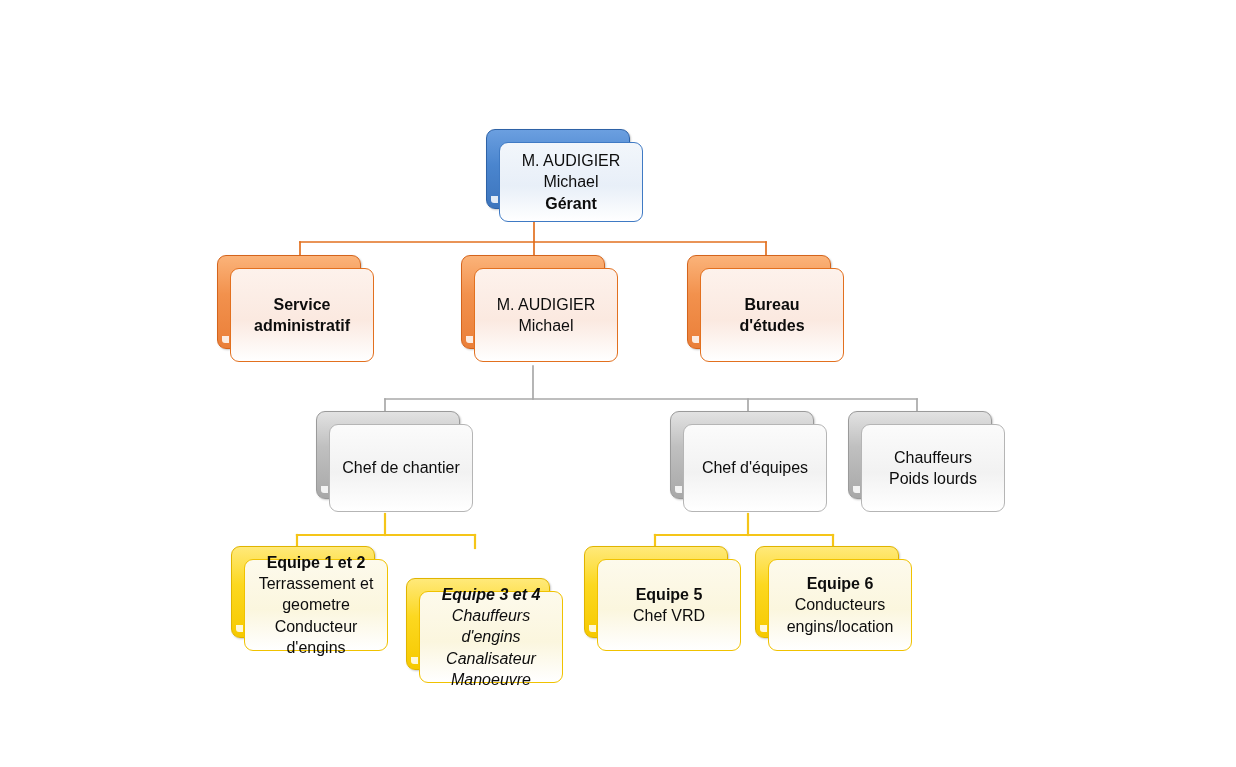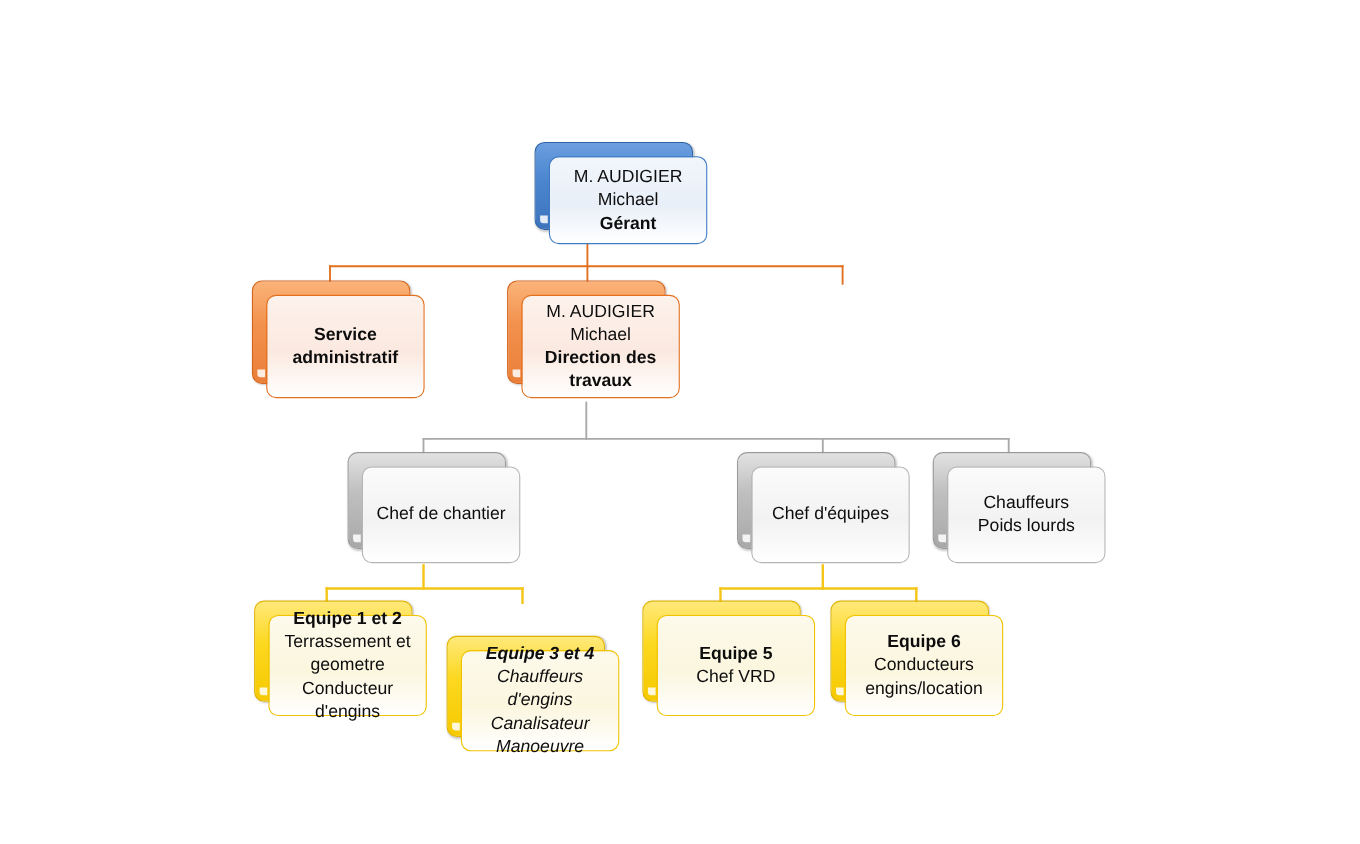"Service administratif" div.node { left: 229px -> 217px }
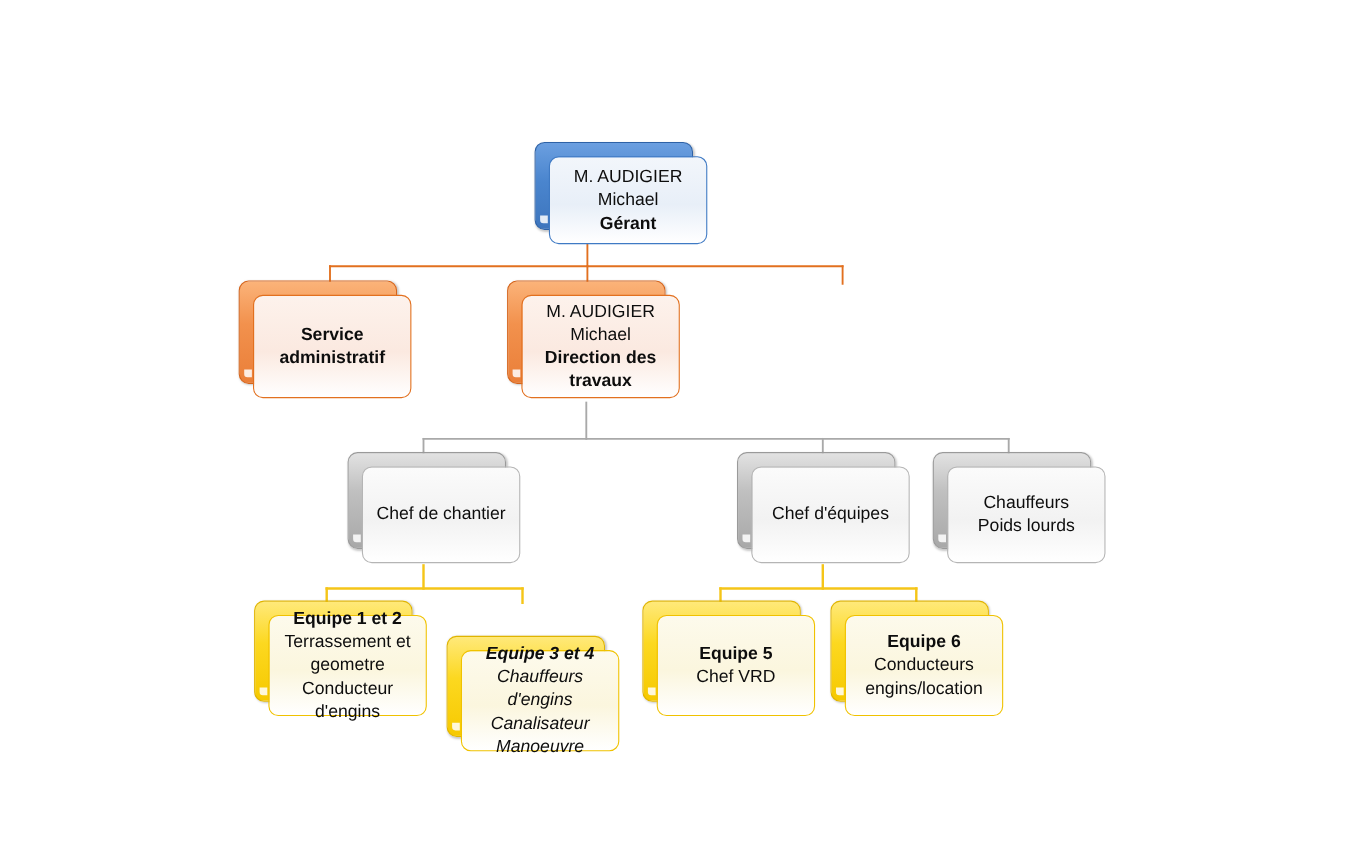"Bureau d'études" div.node { html: none -> <div> <div> <span></span> </div> <div> <span>Bureau d'études</span> </div> </div> }
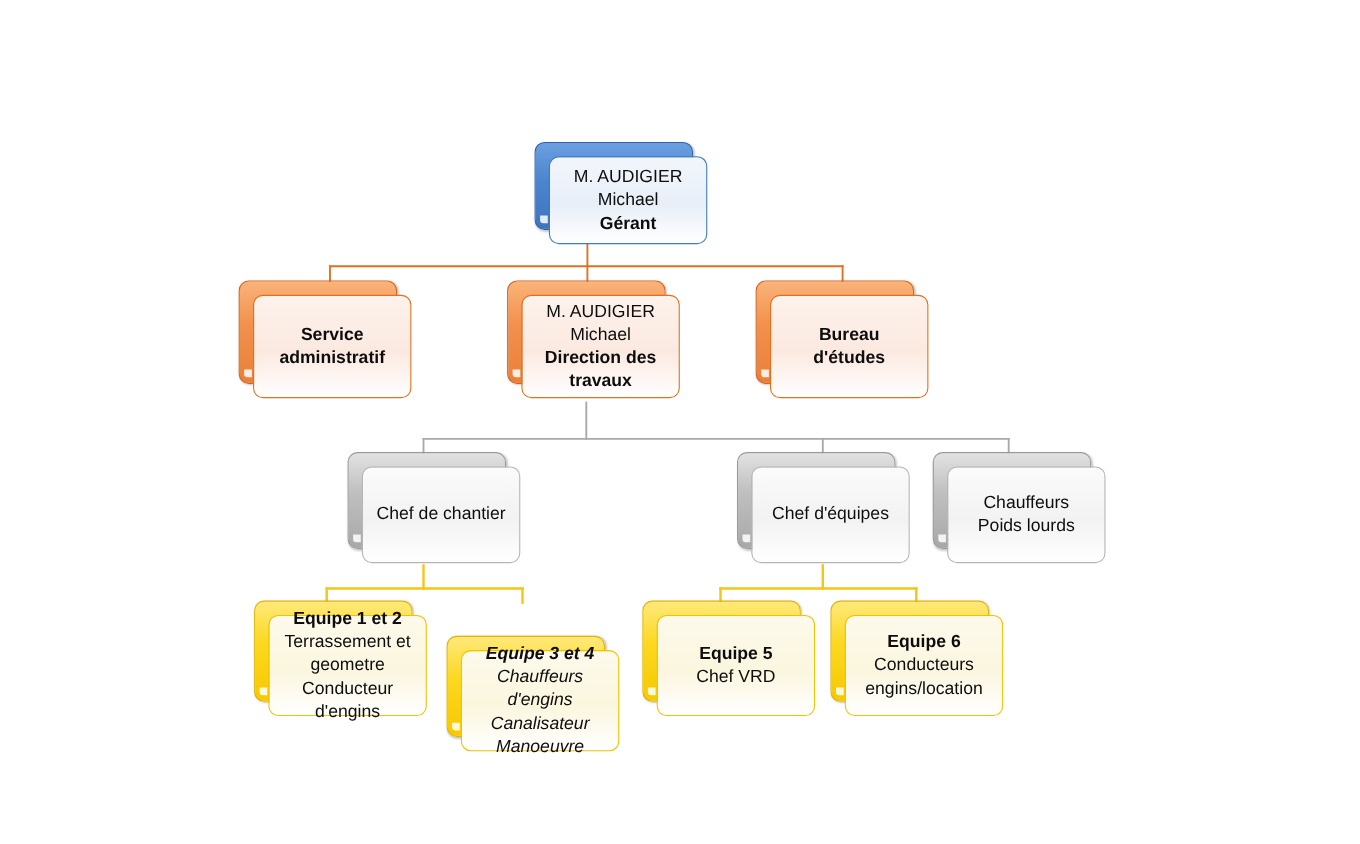"Direction des travaux" span.line { html: <span>Direction des travaux</span> -> none }
